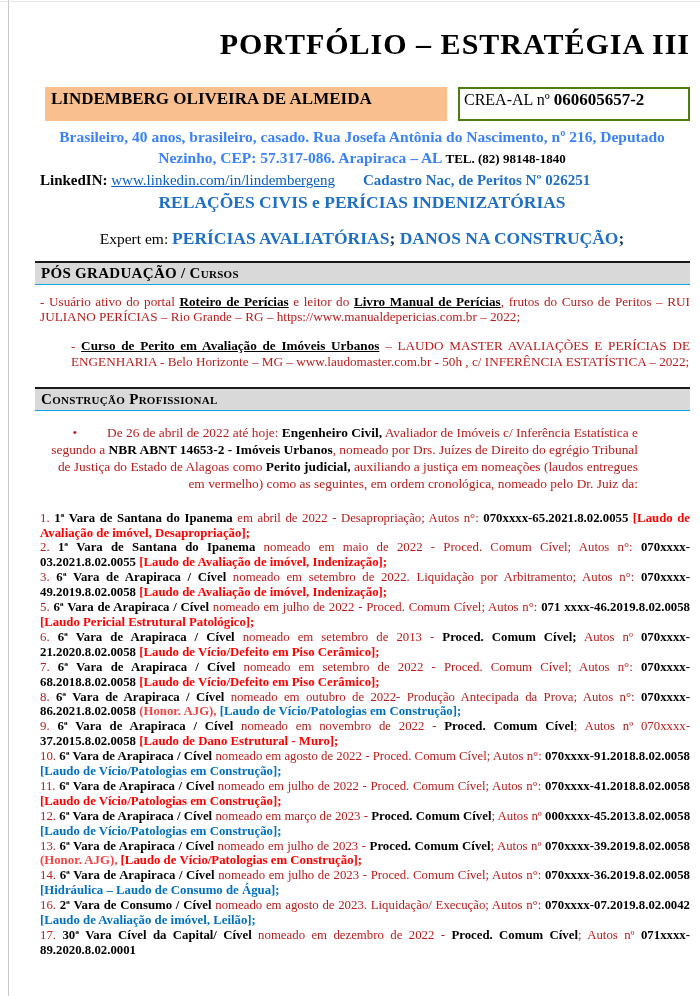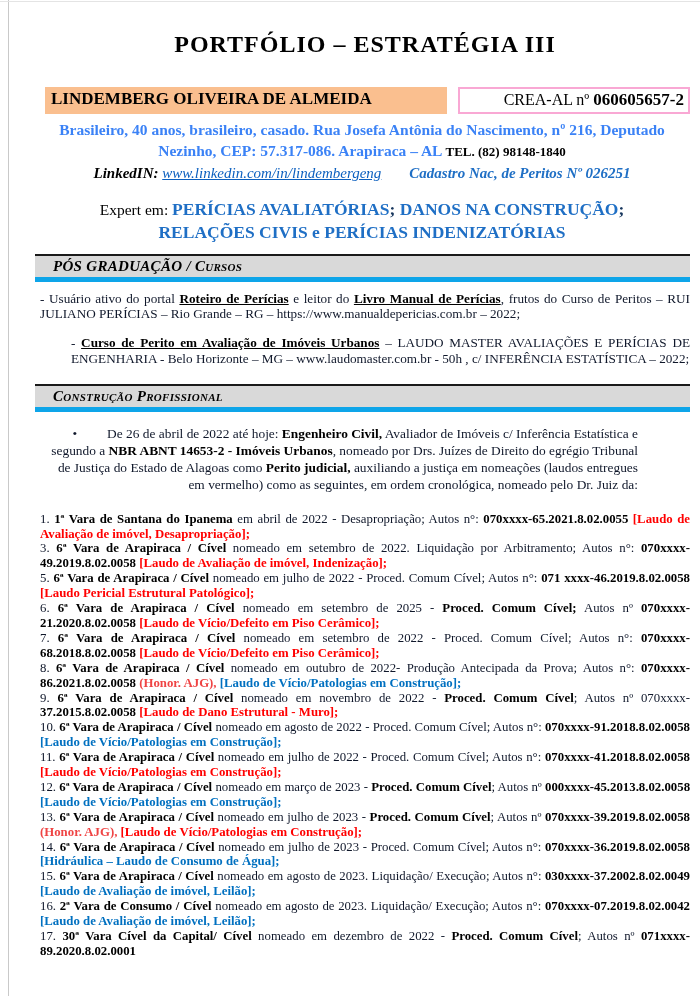"PORTFÓLIO – ESTRATÉGIA III" .doc-title { font-size: 24px -> 30px; text-align: center -> right }
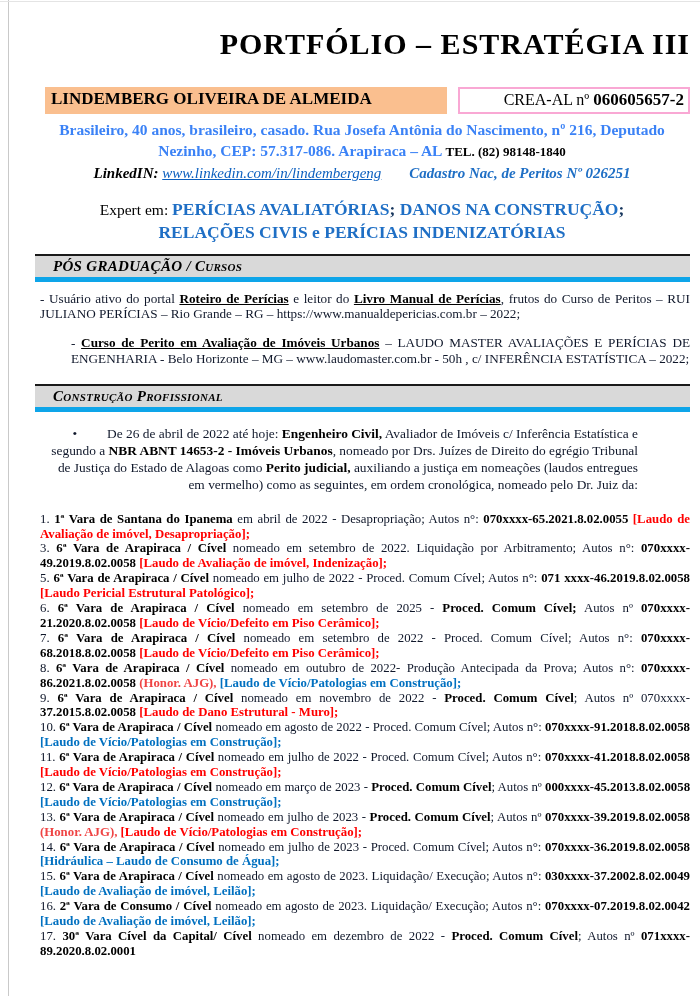"LINDEMBERG OLIVEIRA DE ALMEIDA" .name-box { padding: 2px 4px 5px 6px -> 2px 4px 12px 6px }
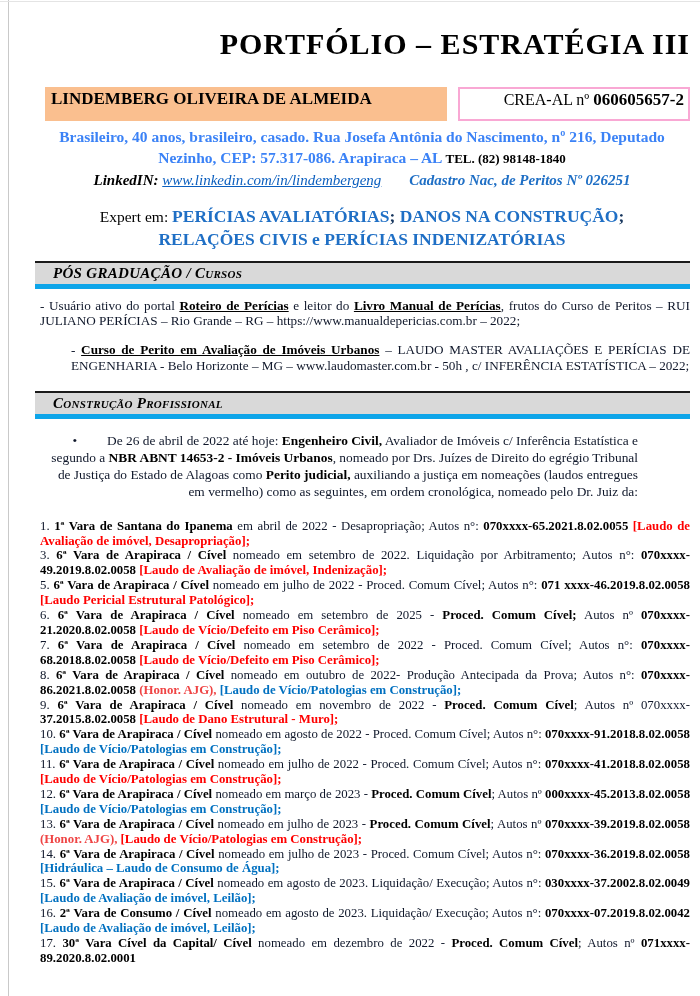"CREA-AL nº 060605657-2" .crea-box { border: 2px solid #f9a8d4 -> 2px solid #4d7c0f; text-align: right -> left }
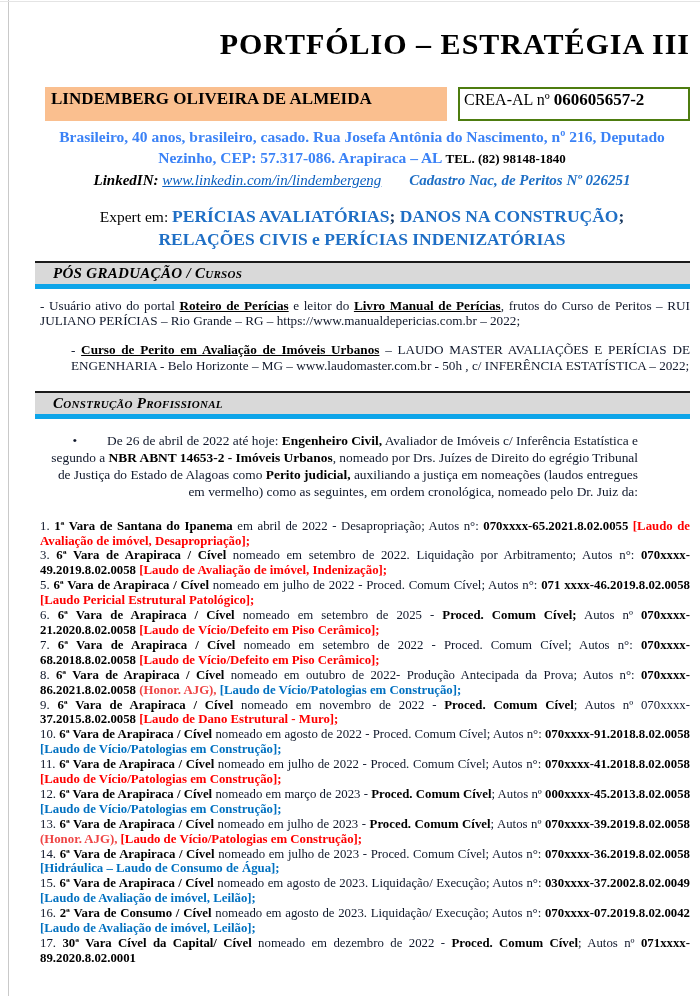"LinkedIN:" .contact-par { font-style: italic -> none; text-align: center -> none }
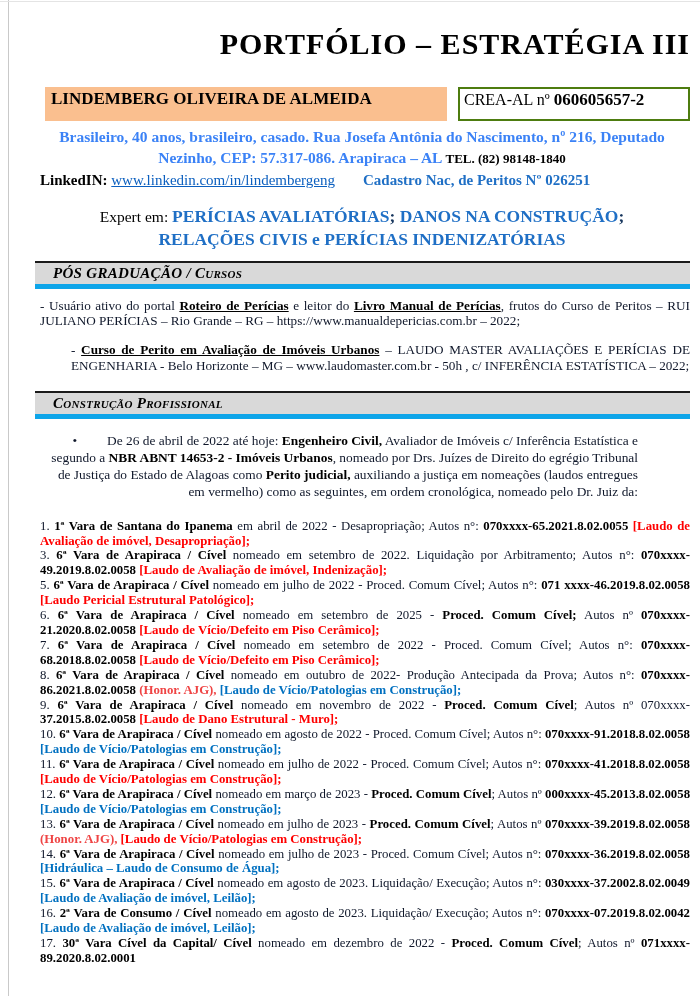"Expert em: PERÍCIAS AVALIATÓRIAS; DANOS" p.expert-par { order: before "RELAÇÕES CIVIS e PERÍCIAS INDENIZATÓRIAS" -> after "RELAÇÕES CIVIS e PERÍCIAS INDENIZATÓRIAS" }
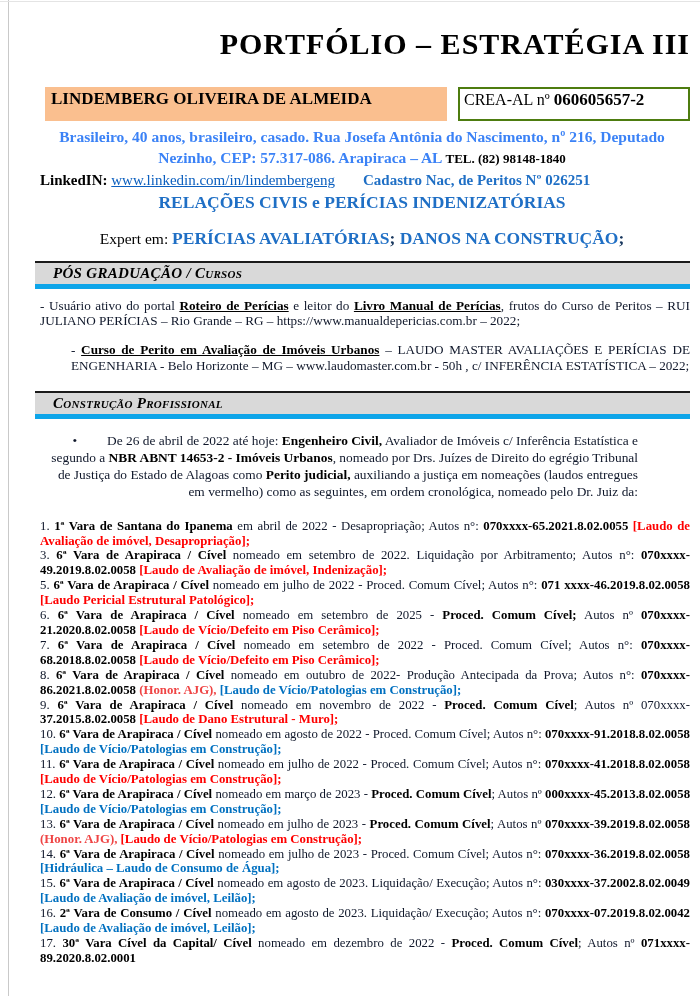"PÓS GRADUAÇÃO / Cursos" .section-bar { border-bottom: 5px solid #0ea5e9 -> 1px solid #0ea5e9; font-style: italic -> none; padding: 2px 4px 2px 18px -> 2px 4px 2px 6px }
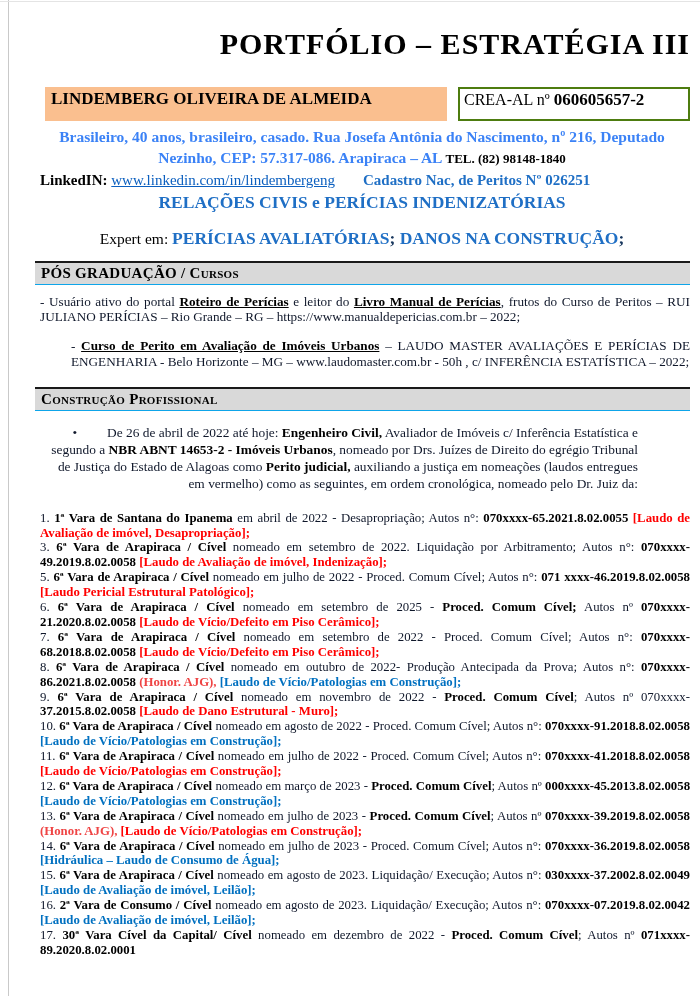"- Usuário ativo do portal" .run-r { color: #0f172a -> #b91c1c }
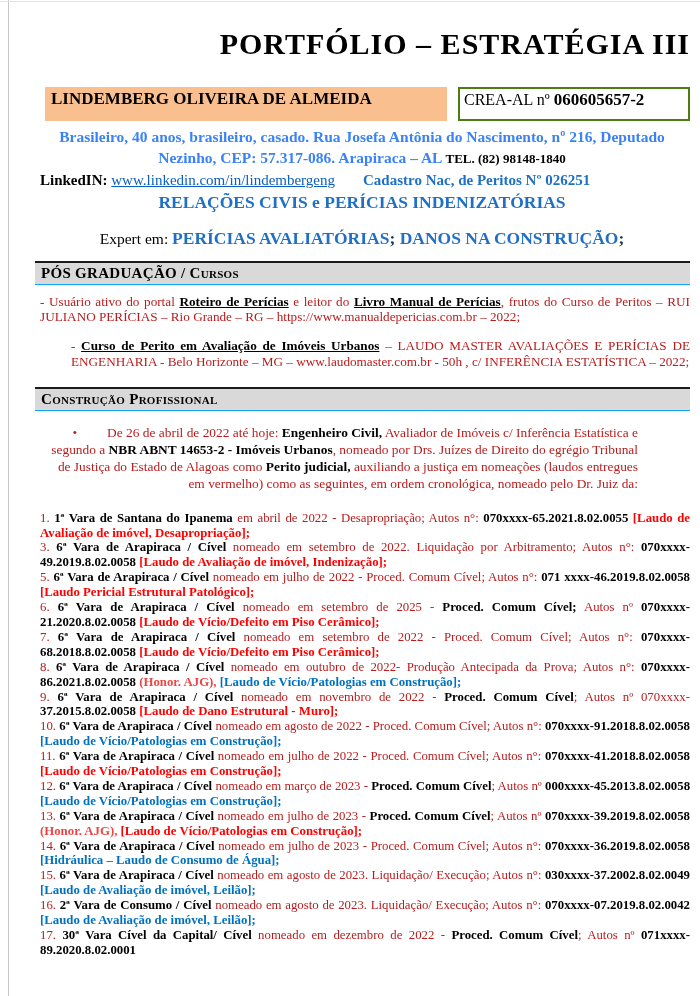"2. 1ª Vara de Santana" p.item { html: none -> <p><span>2. </span><span>1ª Vara de Santana do Ipanema</span><span> nomeado em maio de 2022 - Proced. Comum Cível; Autos n°: </span><span>070xxxx-03.2021.8.02.0055 </span><span>[Laudo de Avaliação de imóvel, Indenização];</span></p> }
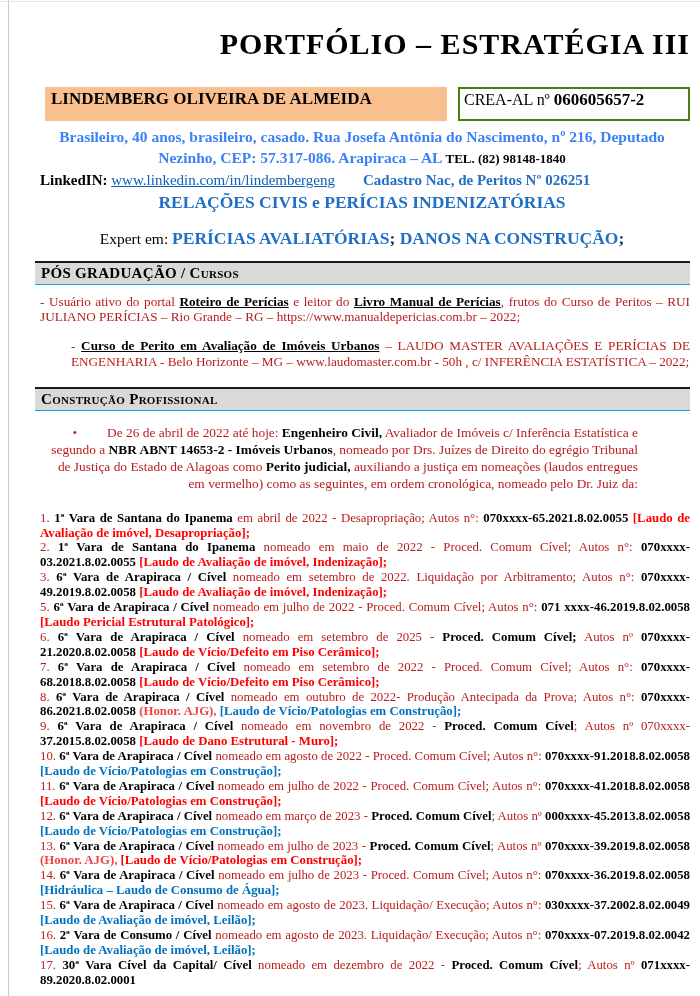"nomeado em setembro de 2025" span.run-r { text: 2025 -> 2013 }
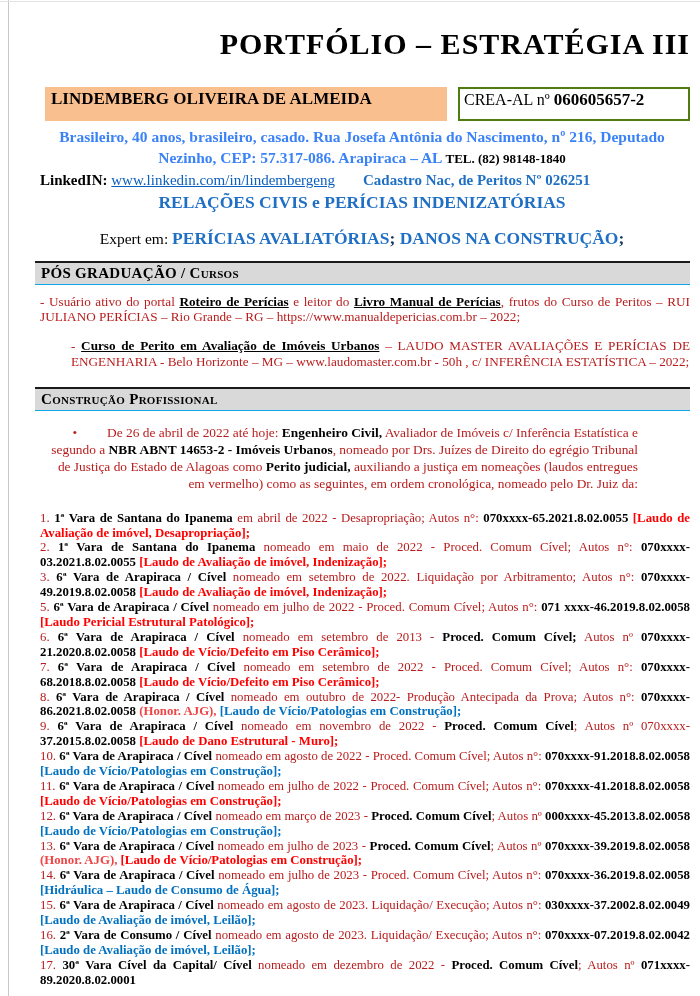"15. 6ª Vara de Arapiraca" p.item { html: <p><span>15. </span><span>6ª Vara de Arapiraca / Cível</span><span> nomeado em agosto de 2023. Liquidação/ Execução; Autos n°: </span><span>030xxxx-37.2002.8.02.0049 </span><span>[Laudo de Avaliação de imóvel, Leilão];</span></p> -> none }
